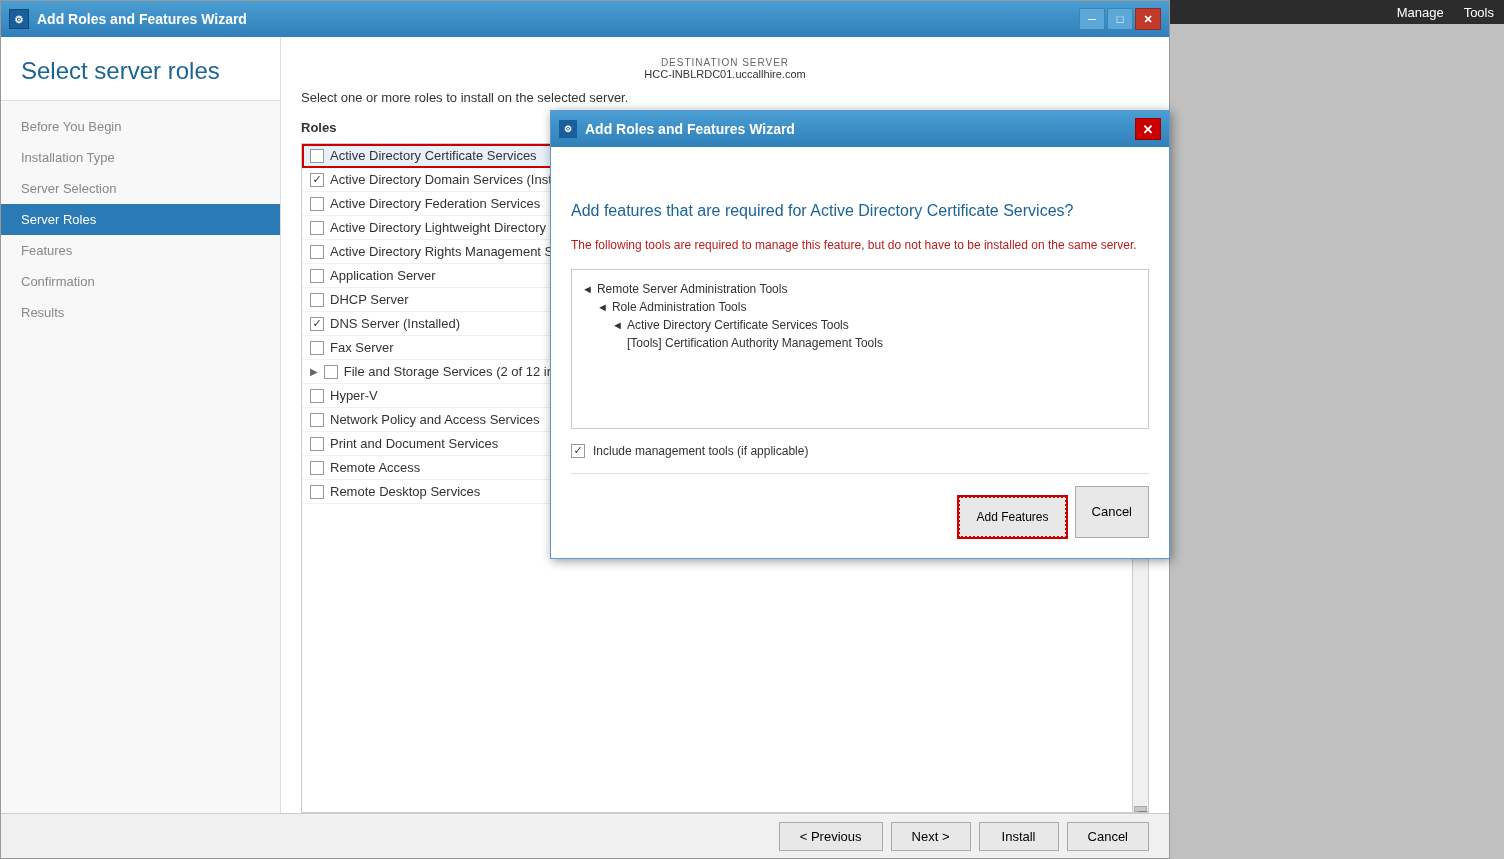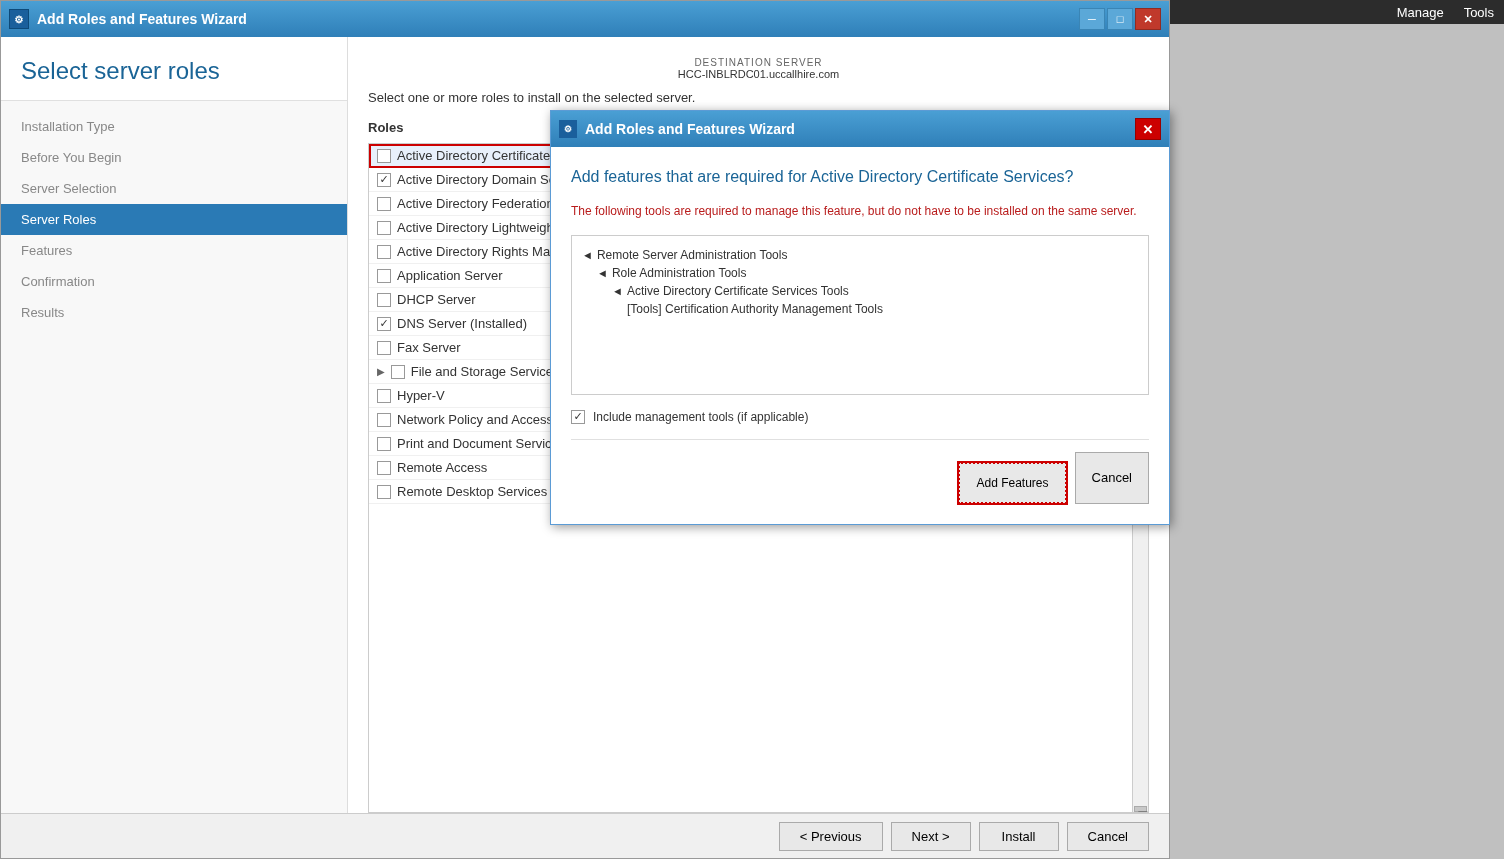"Select server roles" .sidebar { width: 347px -> 280px }
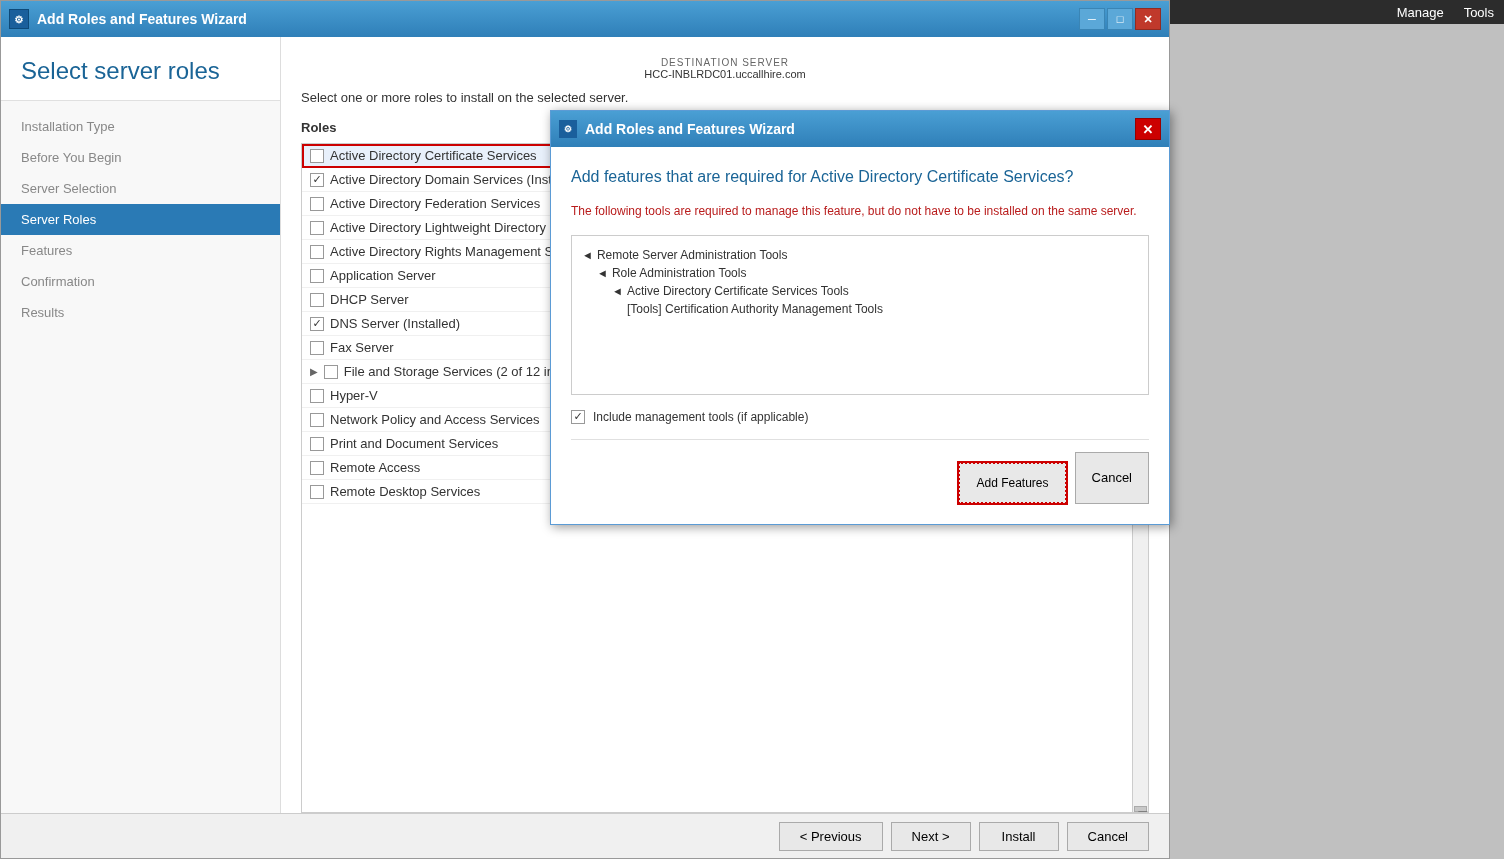"Installation Type" div.nav-item { order: before "Before You Begin" -> after "Before You Begin" }
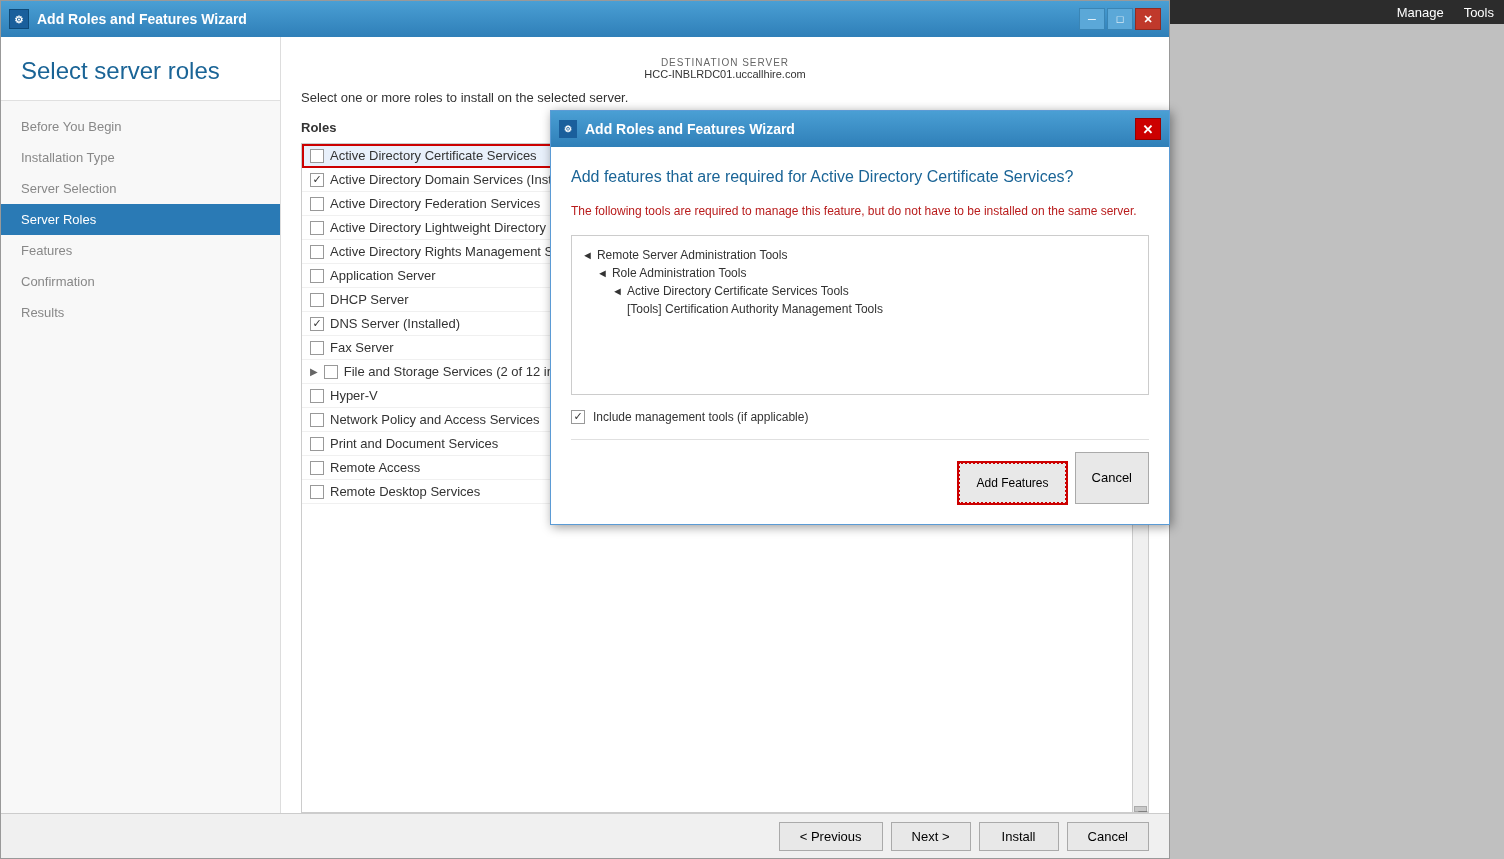"Add features that are required" .dialog-question { margin-top: none -> 34px }
